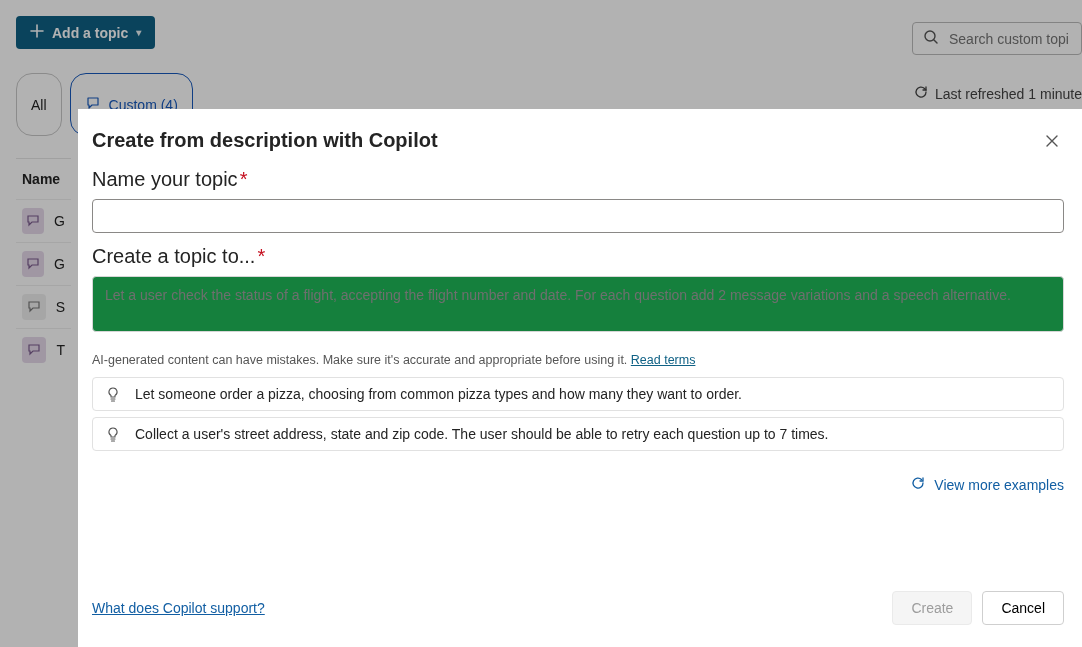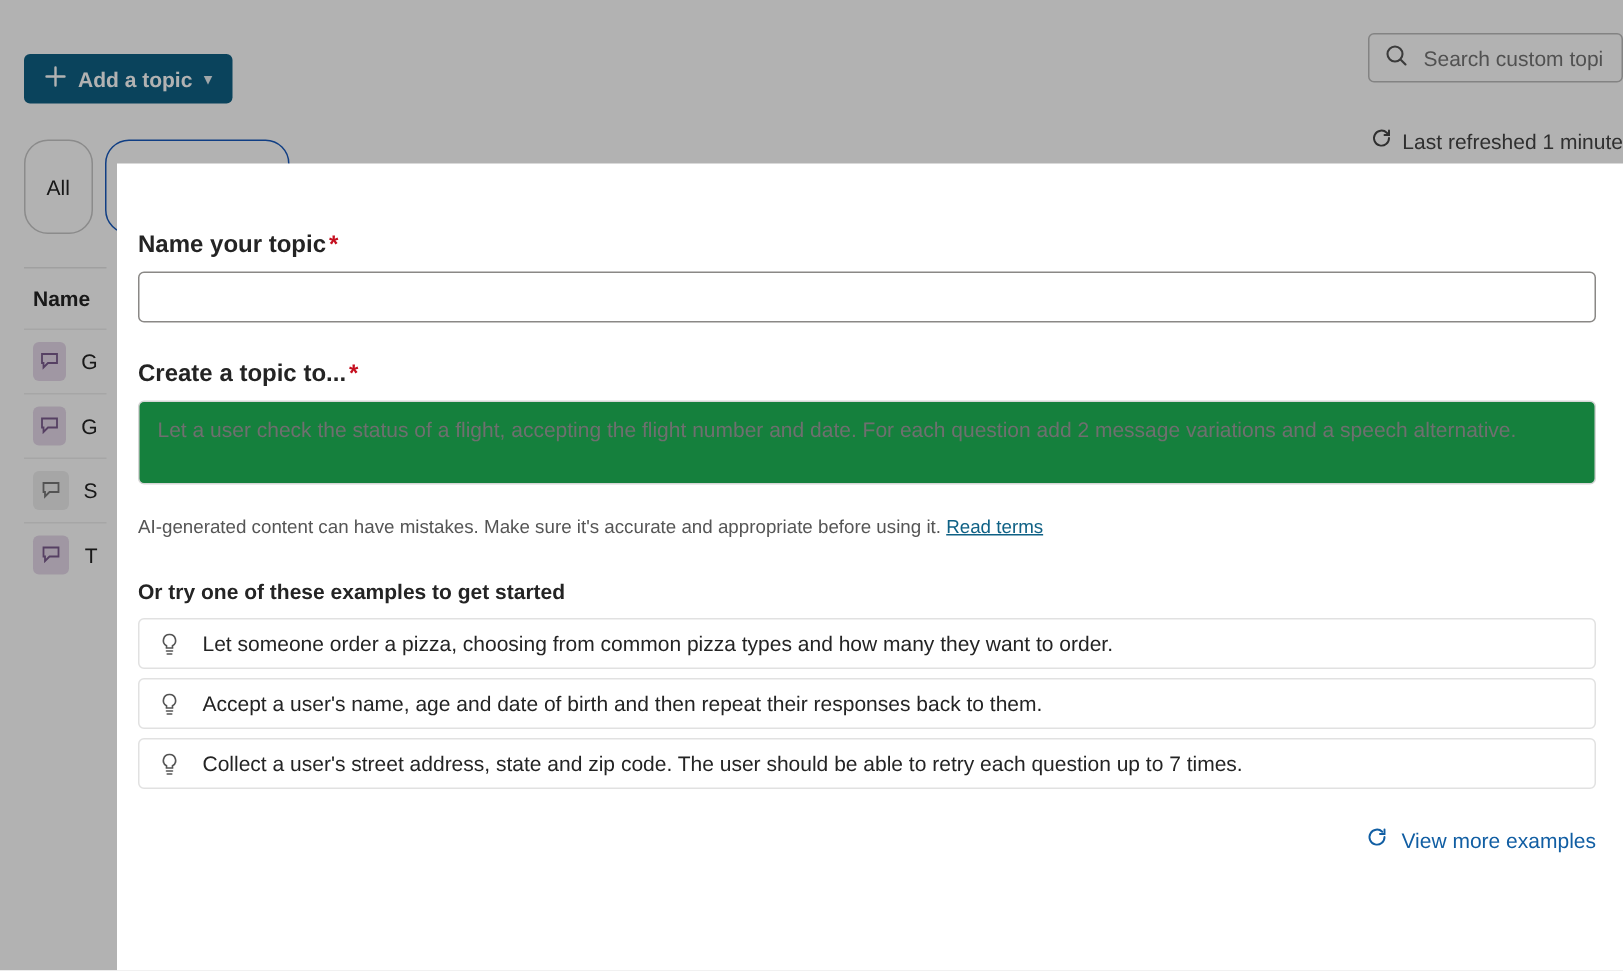"Add a topic" .add-btn { margin-top: 20px -> none }
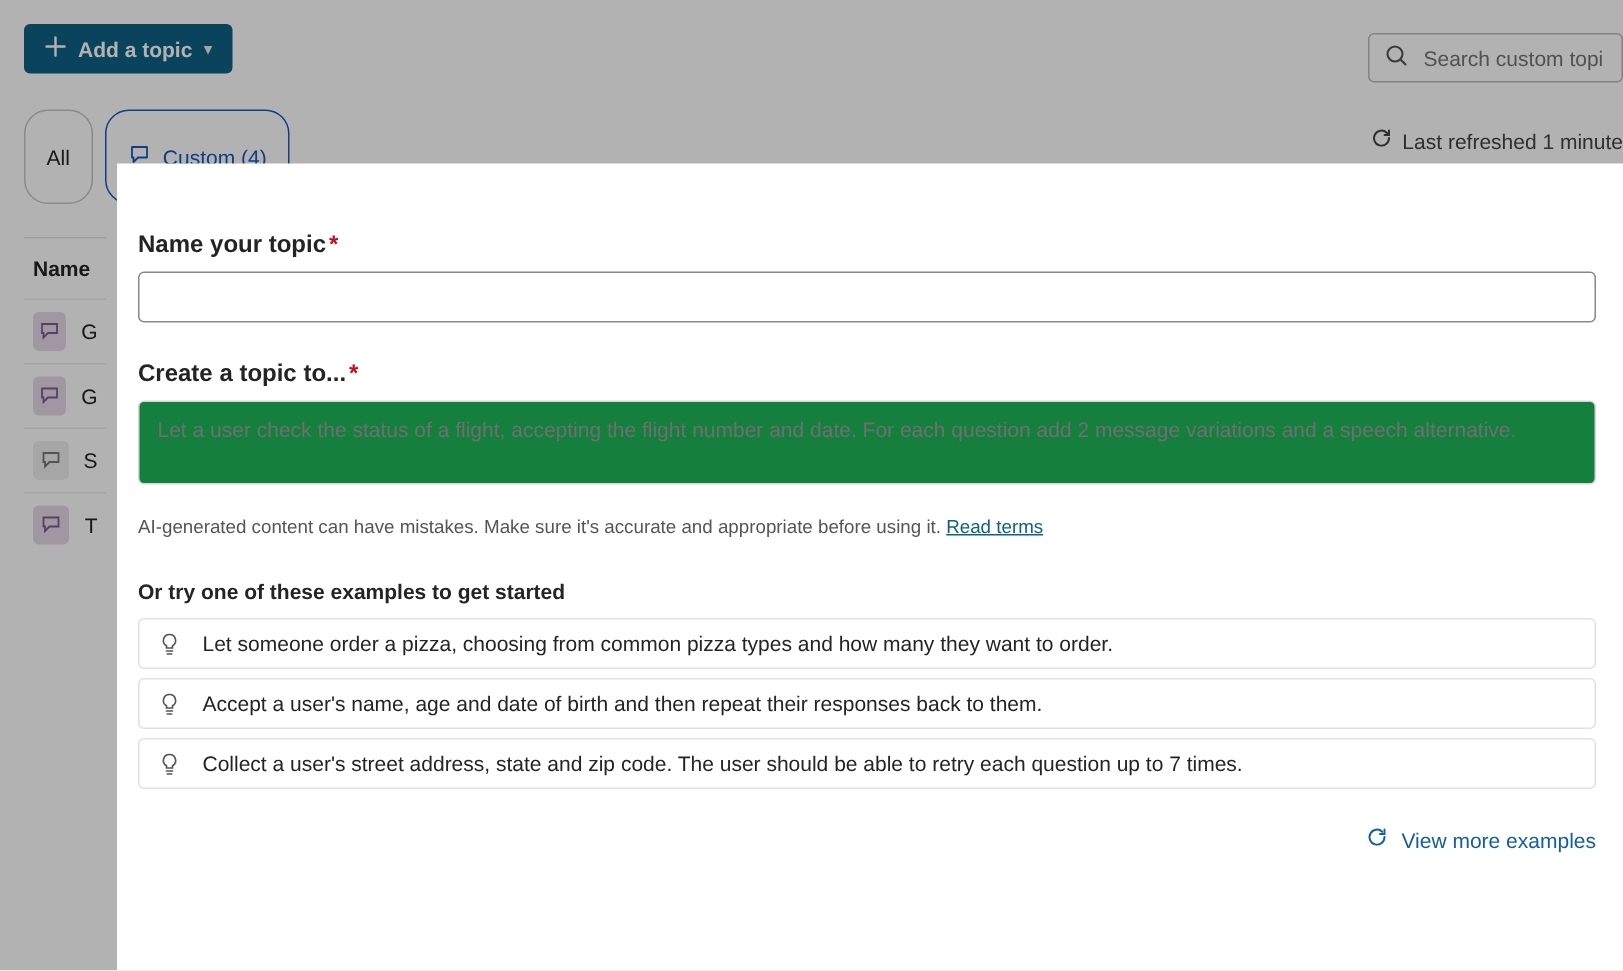"Create from description with Copilot" div.dlg-head { html: none -> <div> <div>Create from description with Copilot</div> <button> <span> <svg> <path></path> </svg> </span> </button> </div> }
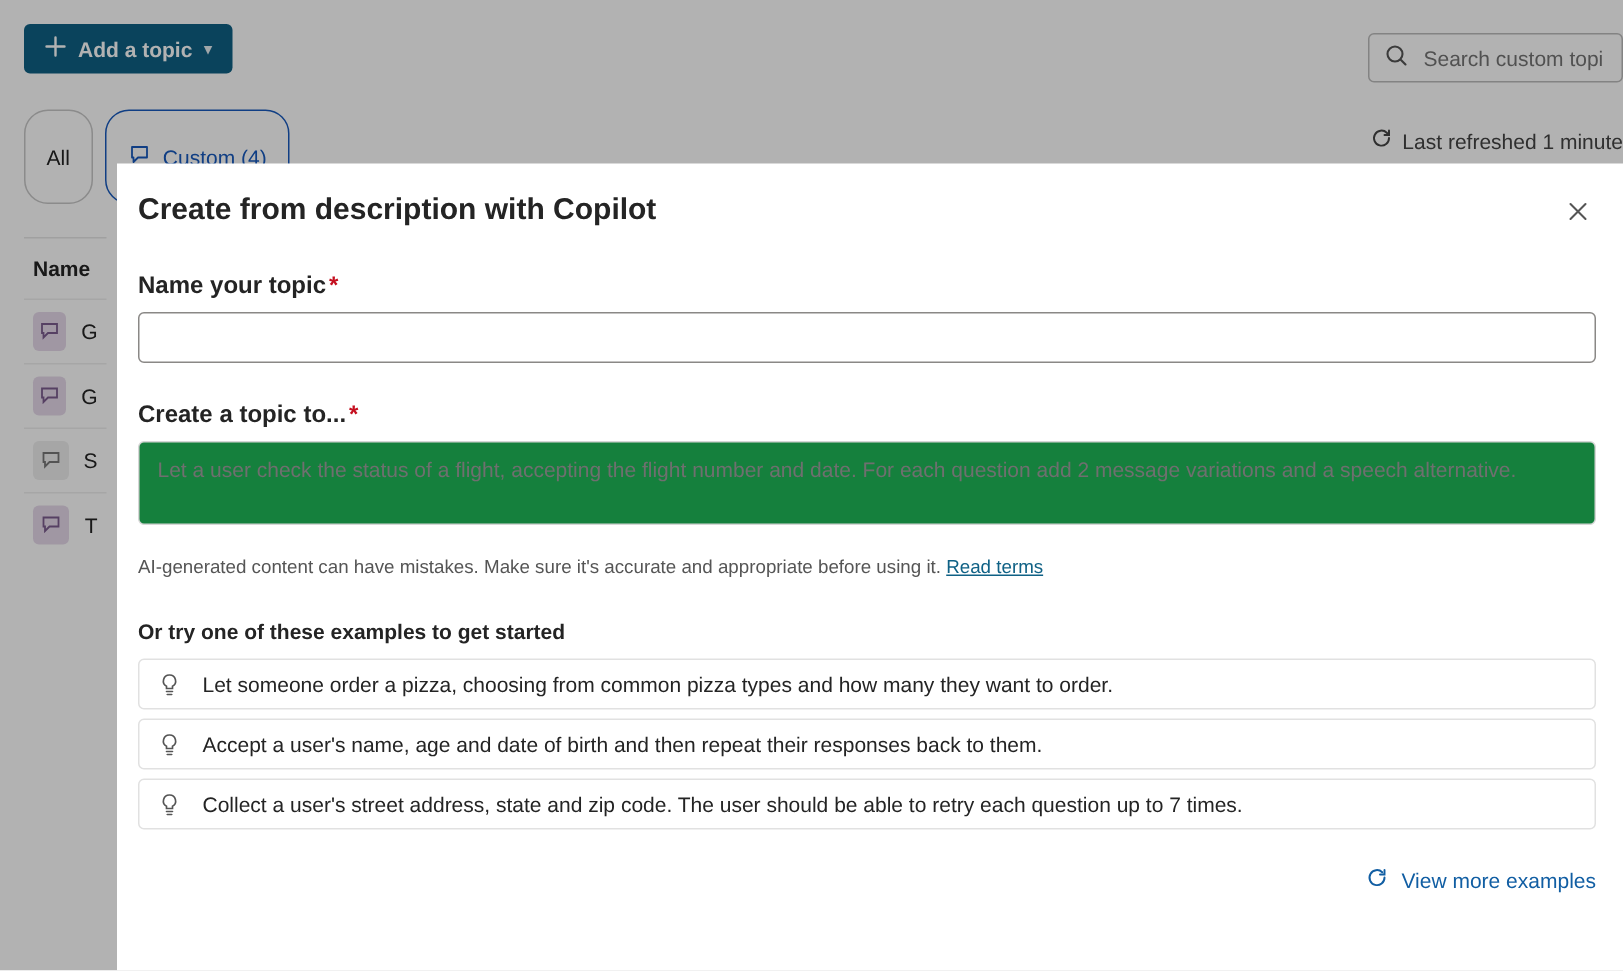"Name your topic*" .field-label { font-size: 16px -> 20px; font-weight: 700 -> 400; margin-top: 26px -> 12px }
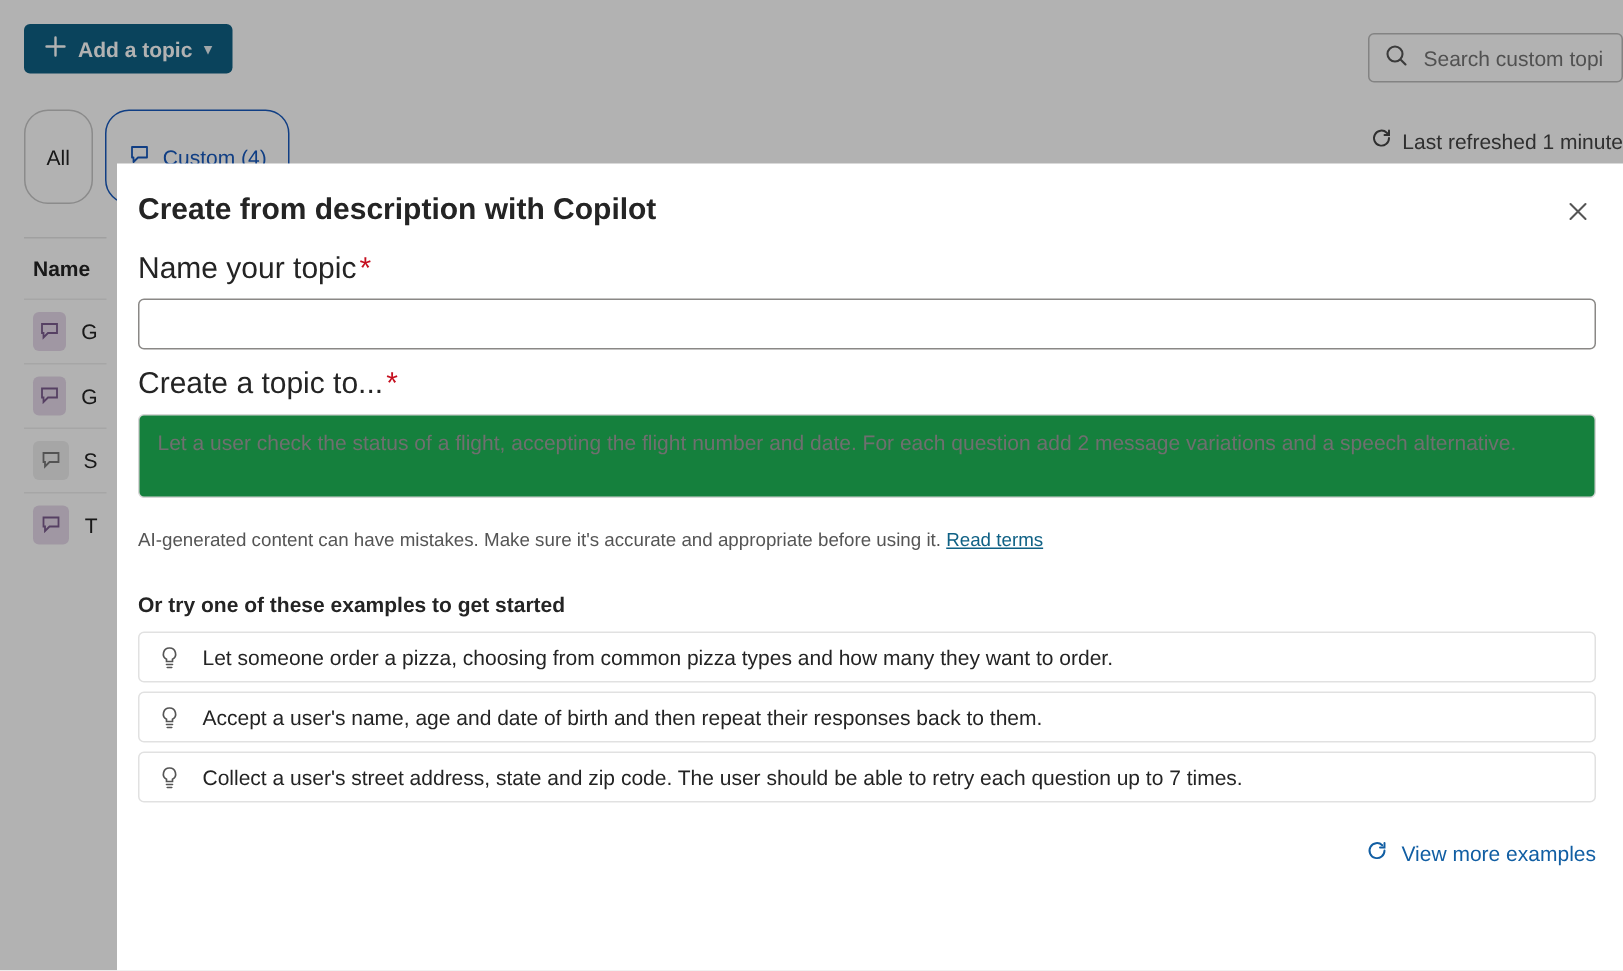"Or try one of these" div.examples-title { html: <div>Or try one of these examples to get started</div> -> none }
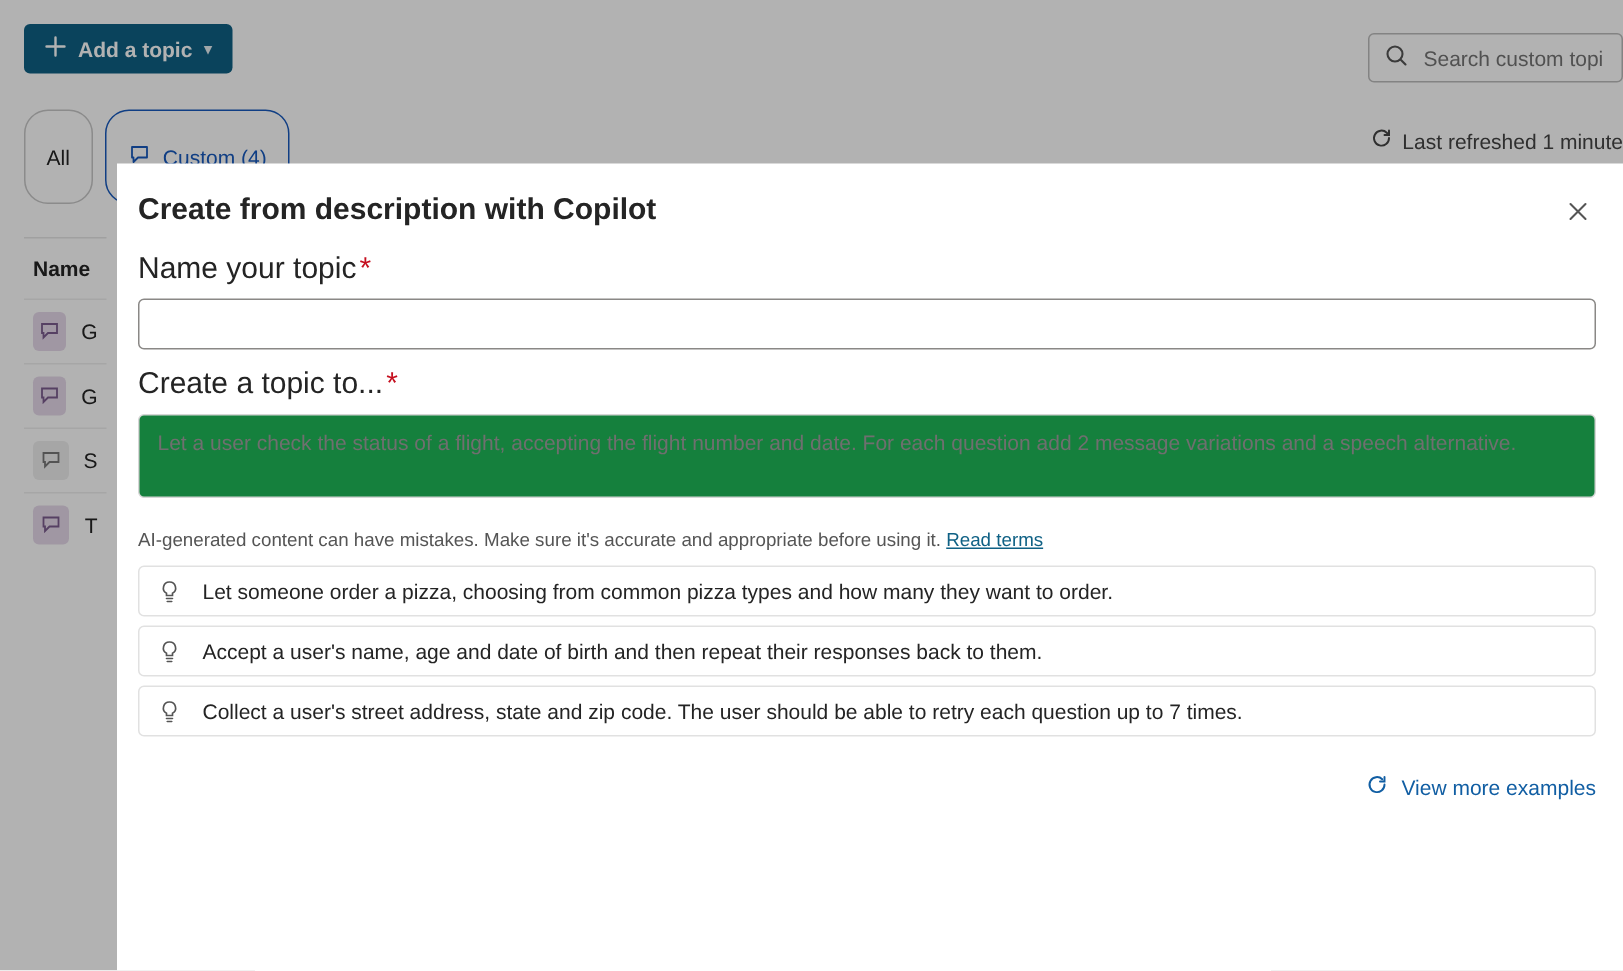"Accept a user's name, age" div.example-item { html: <div> <span> <svg> <path></path> </svg> </span> <span>Accept a user's name, age and date of birth and then repeat their responses back to them.</span> </div> -> none }
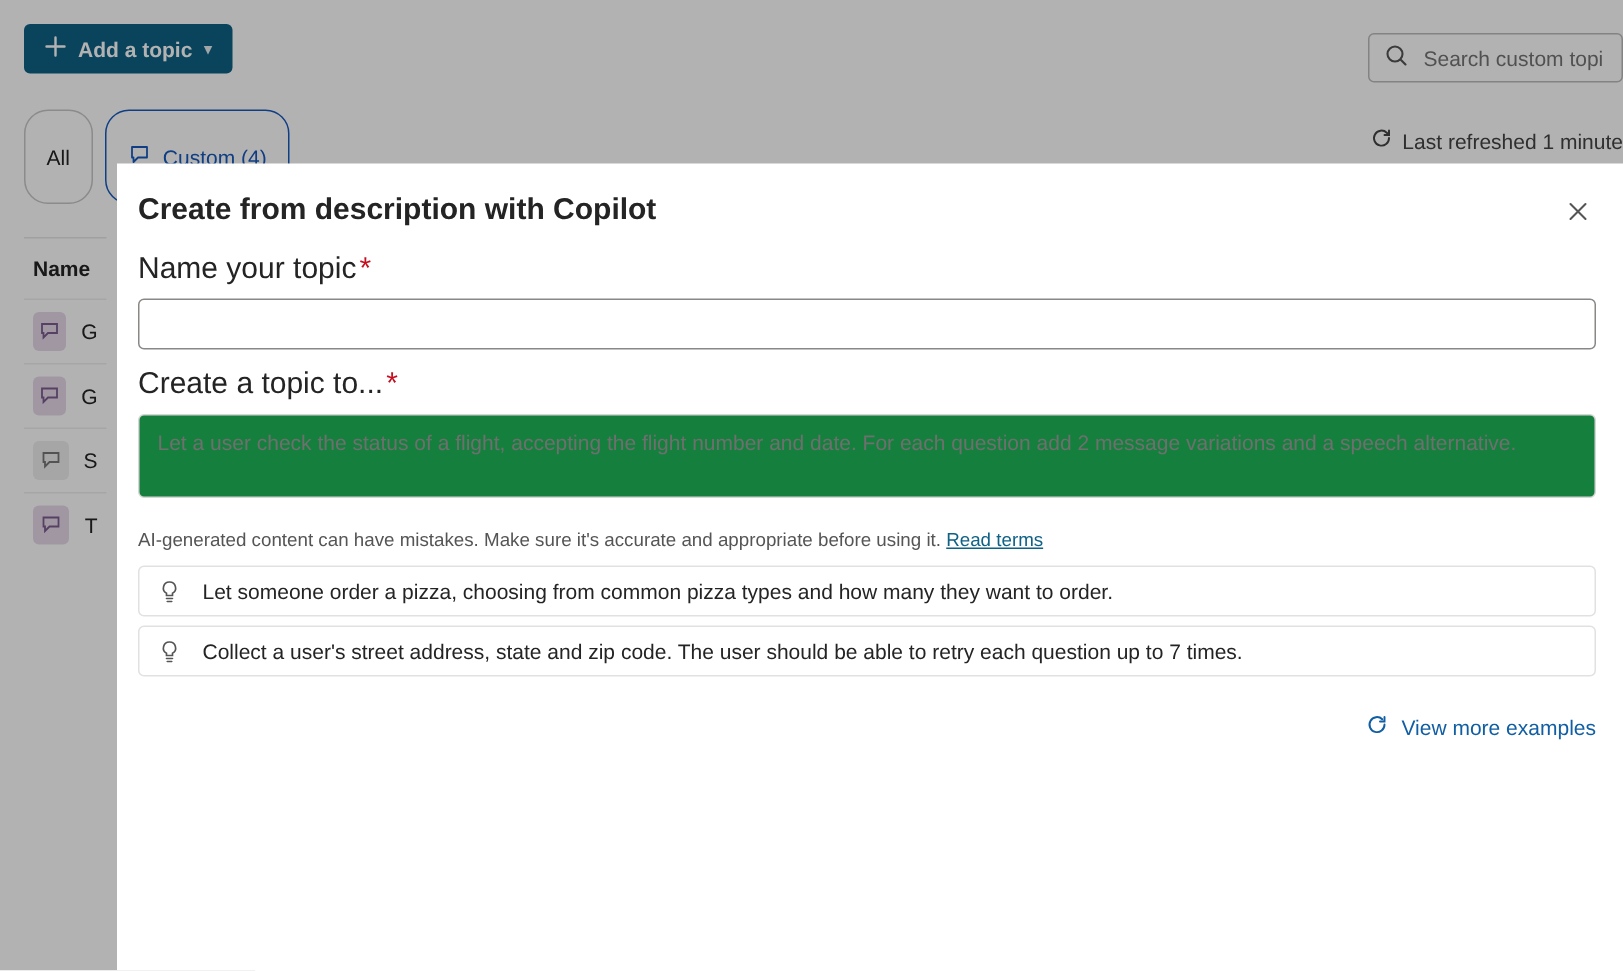"What does Copilot support?" div.dlg-footer { html: none -> <div> <a>What does Copilot support?</a> <div> <button>Create</button> <button>Cancel</button> </div> </div> }
